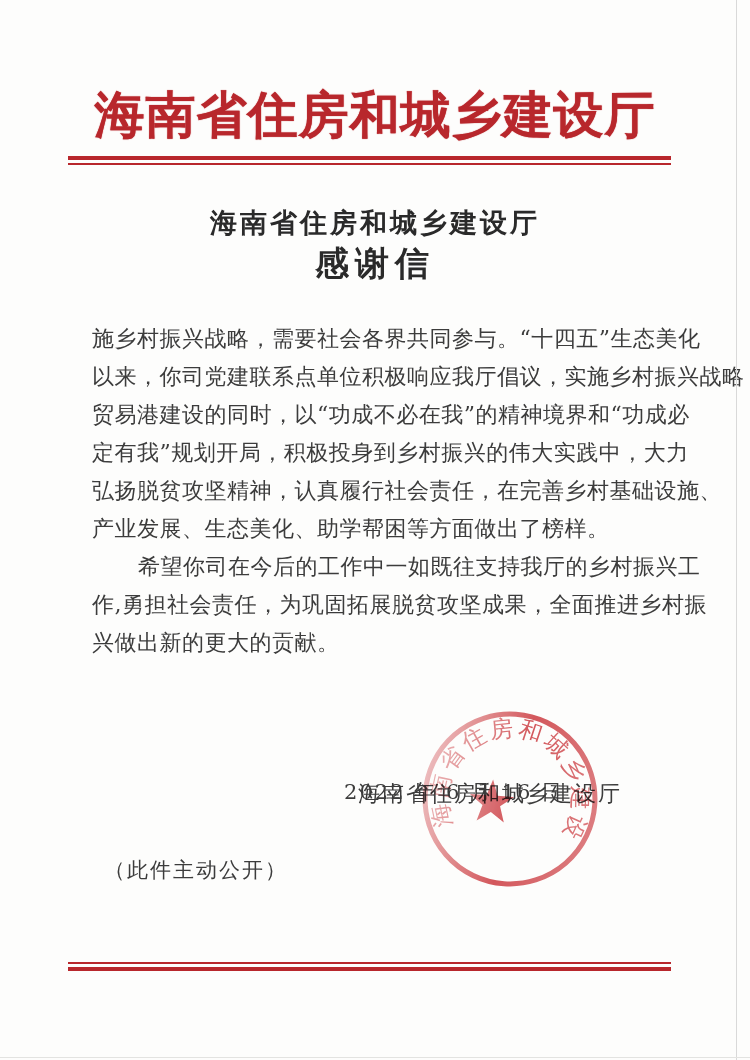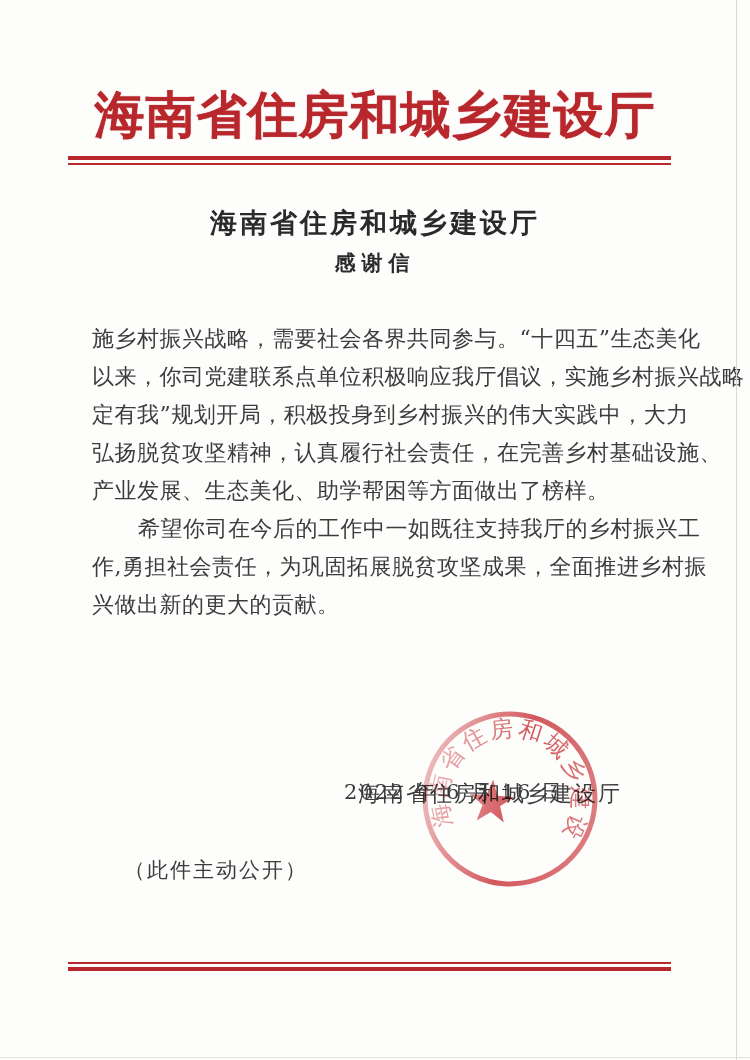"感谢信" .doc-title .t2 { font-size: 21px -> 34px }
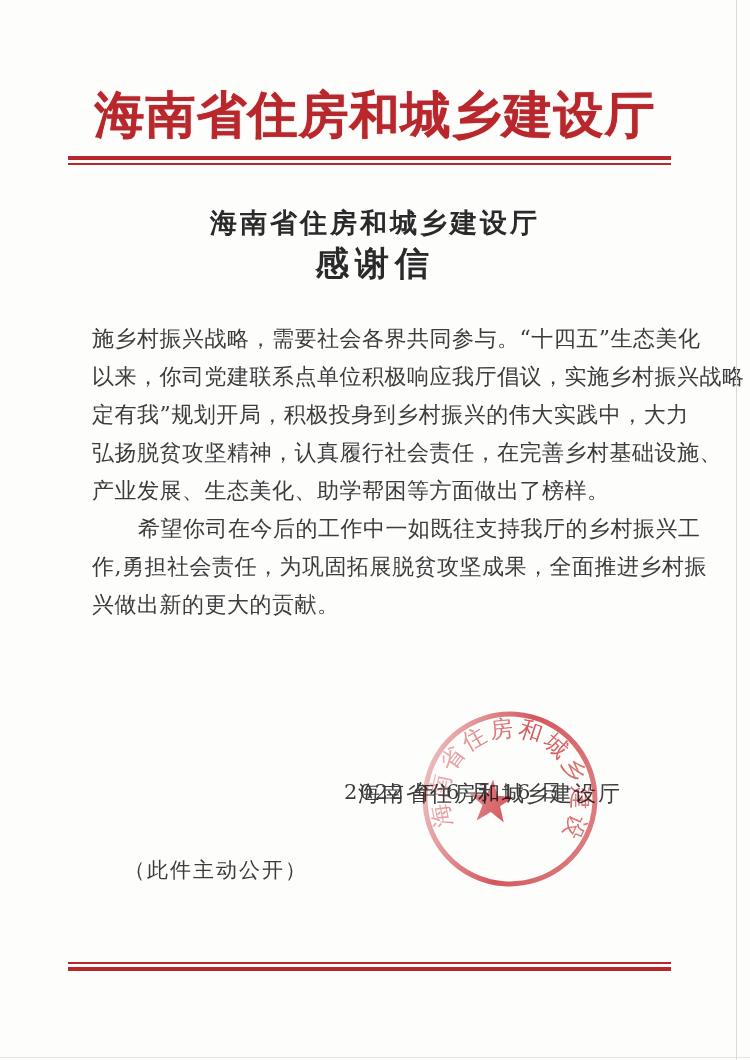"贸易港建设的同时，以“功成不必在我”的精神境界和“功成必" div.line { html: none -> <div>贸易港建设的同时，以“功成不必在我”的精神境界和“功成必</div> }
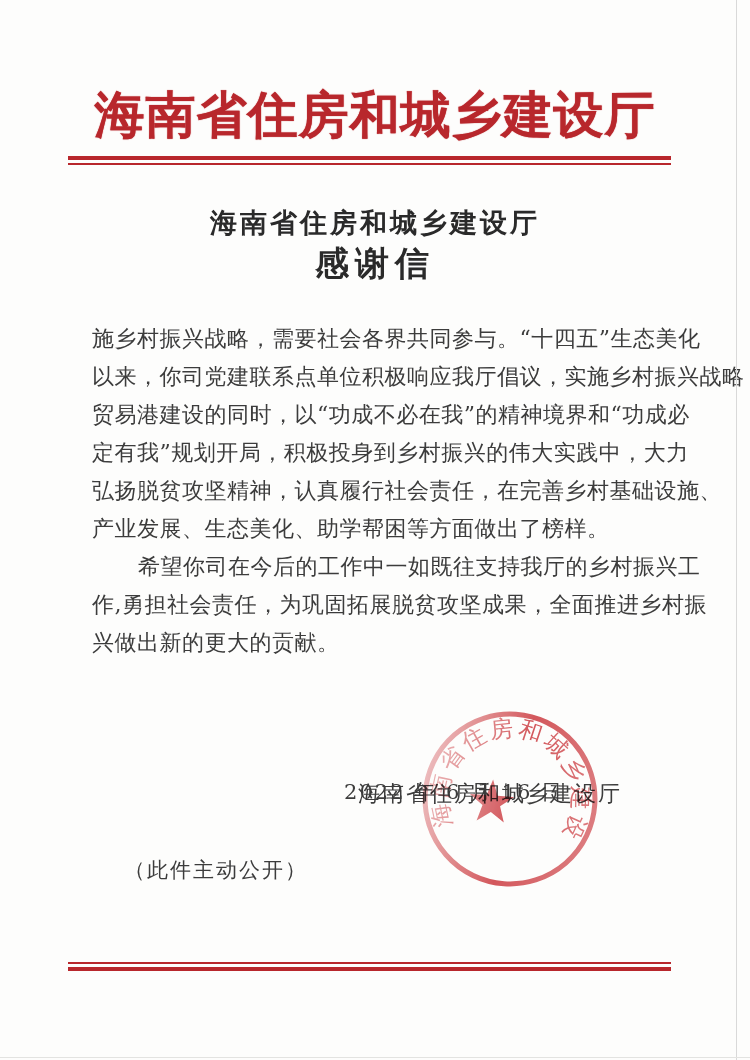"（此件主动公开）" .note { margin-left: 20px -> none }
